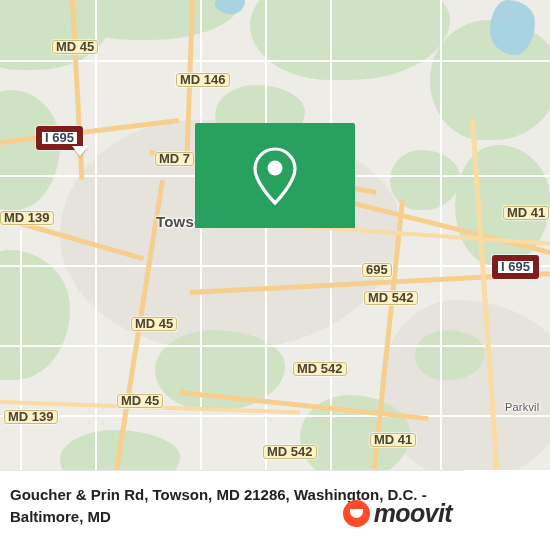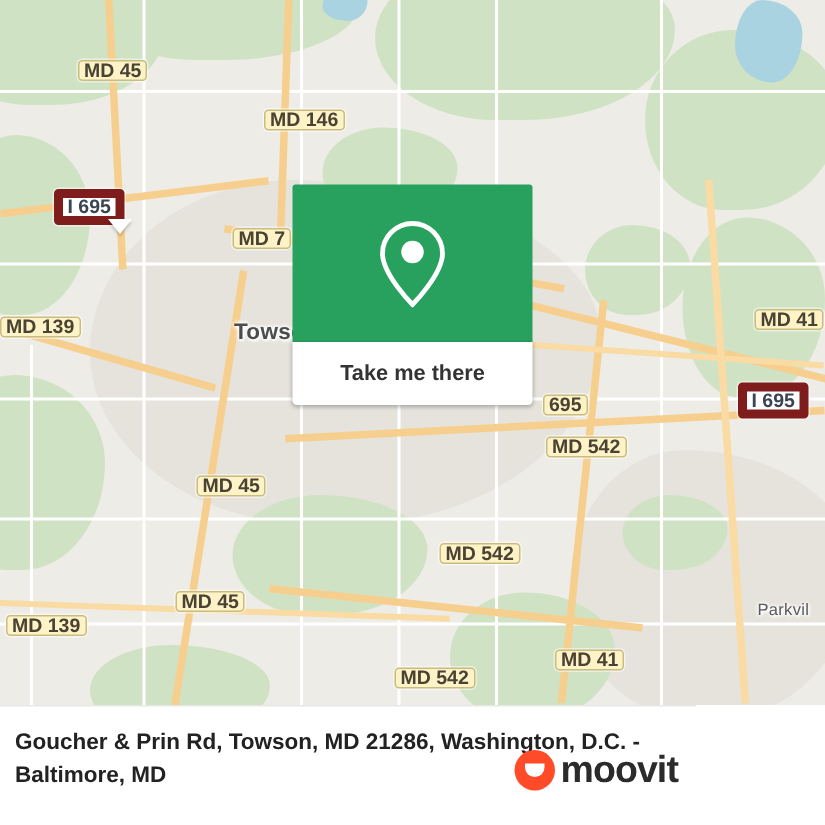"Take me there" div.popup-btn { html: <div>Take me there</div> -> none }
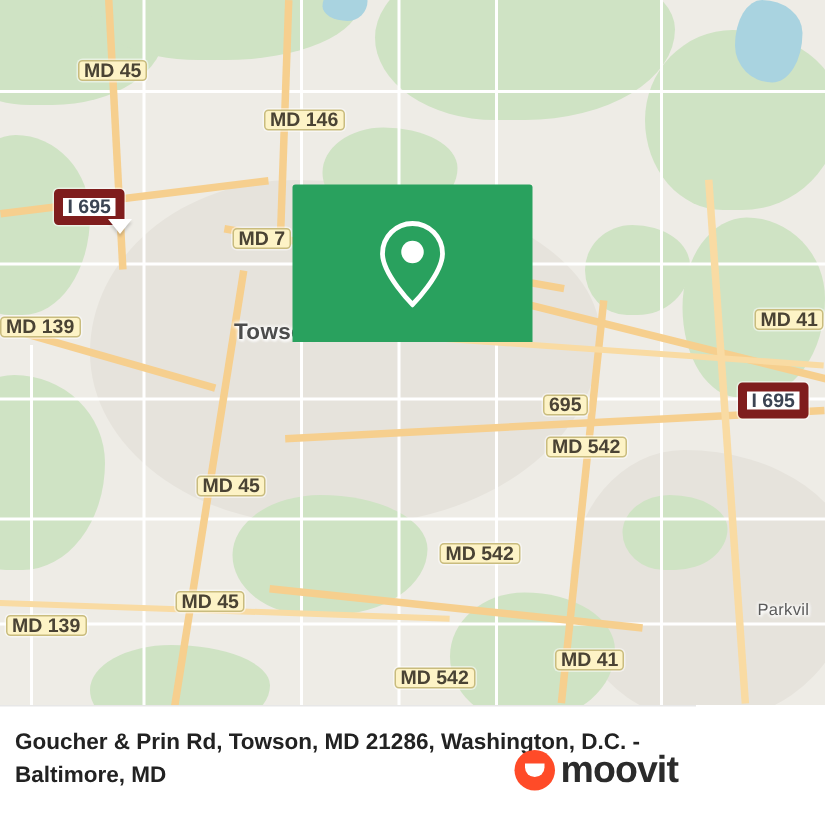"moovit" .moovit { font-style: none -> italic }
